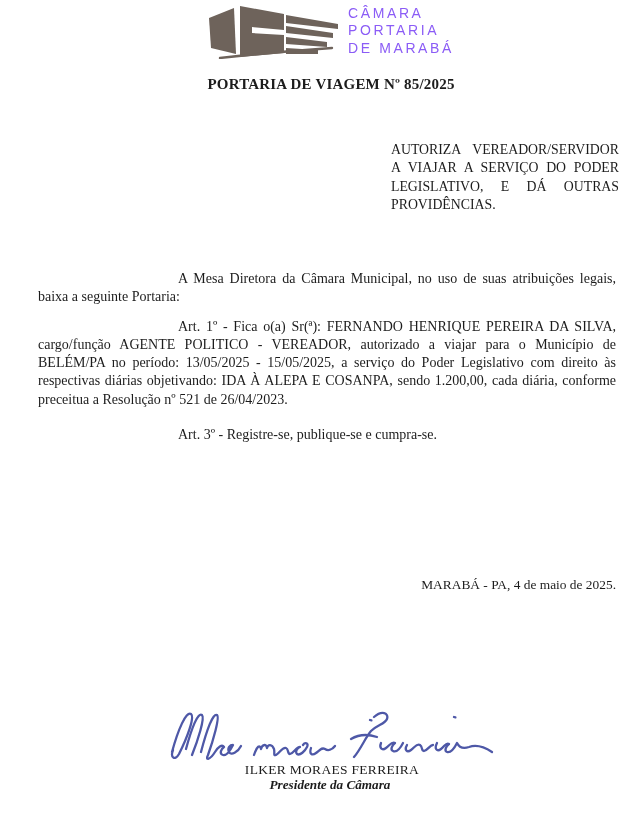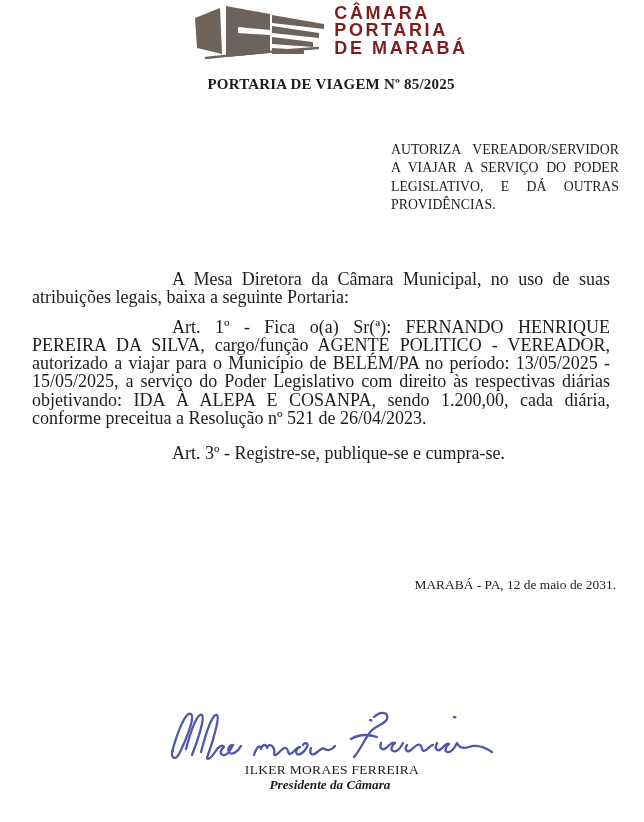"CÂMARA" .org-name { color: #7f1d1d -> #8b5cf6; font-size: 18px -> 14px; font-weight: 700 -> 400 }
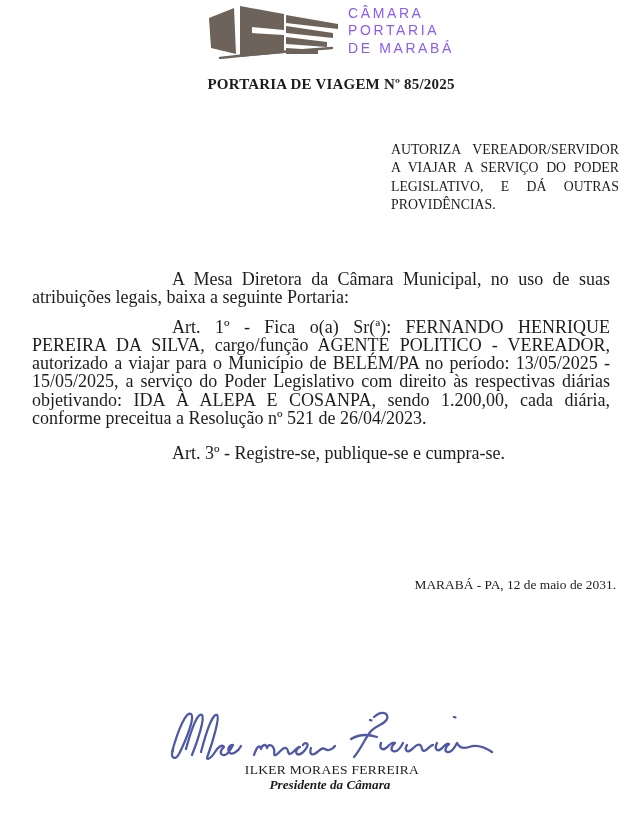"A Mesa Diretora da Câmara" .body-text { font-size: 18px -> 14px; left: 32px -> 38px }
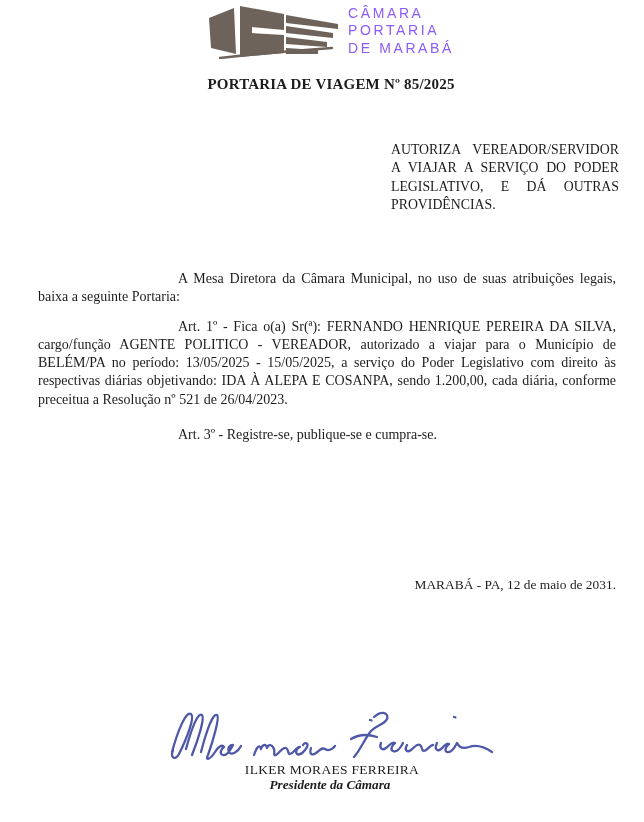"MARABÁ - PA, 12 de" div.dateline { text: 12 de maio de 2031 -> 4 de maio de 2025 }
